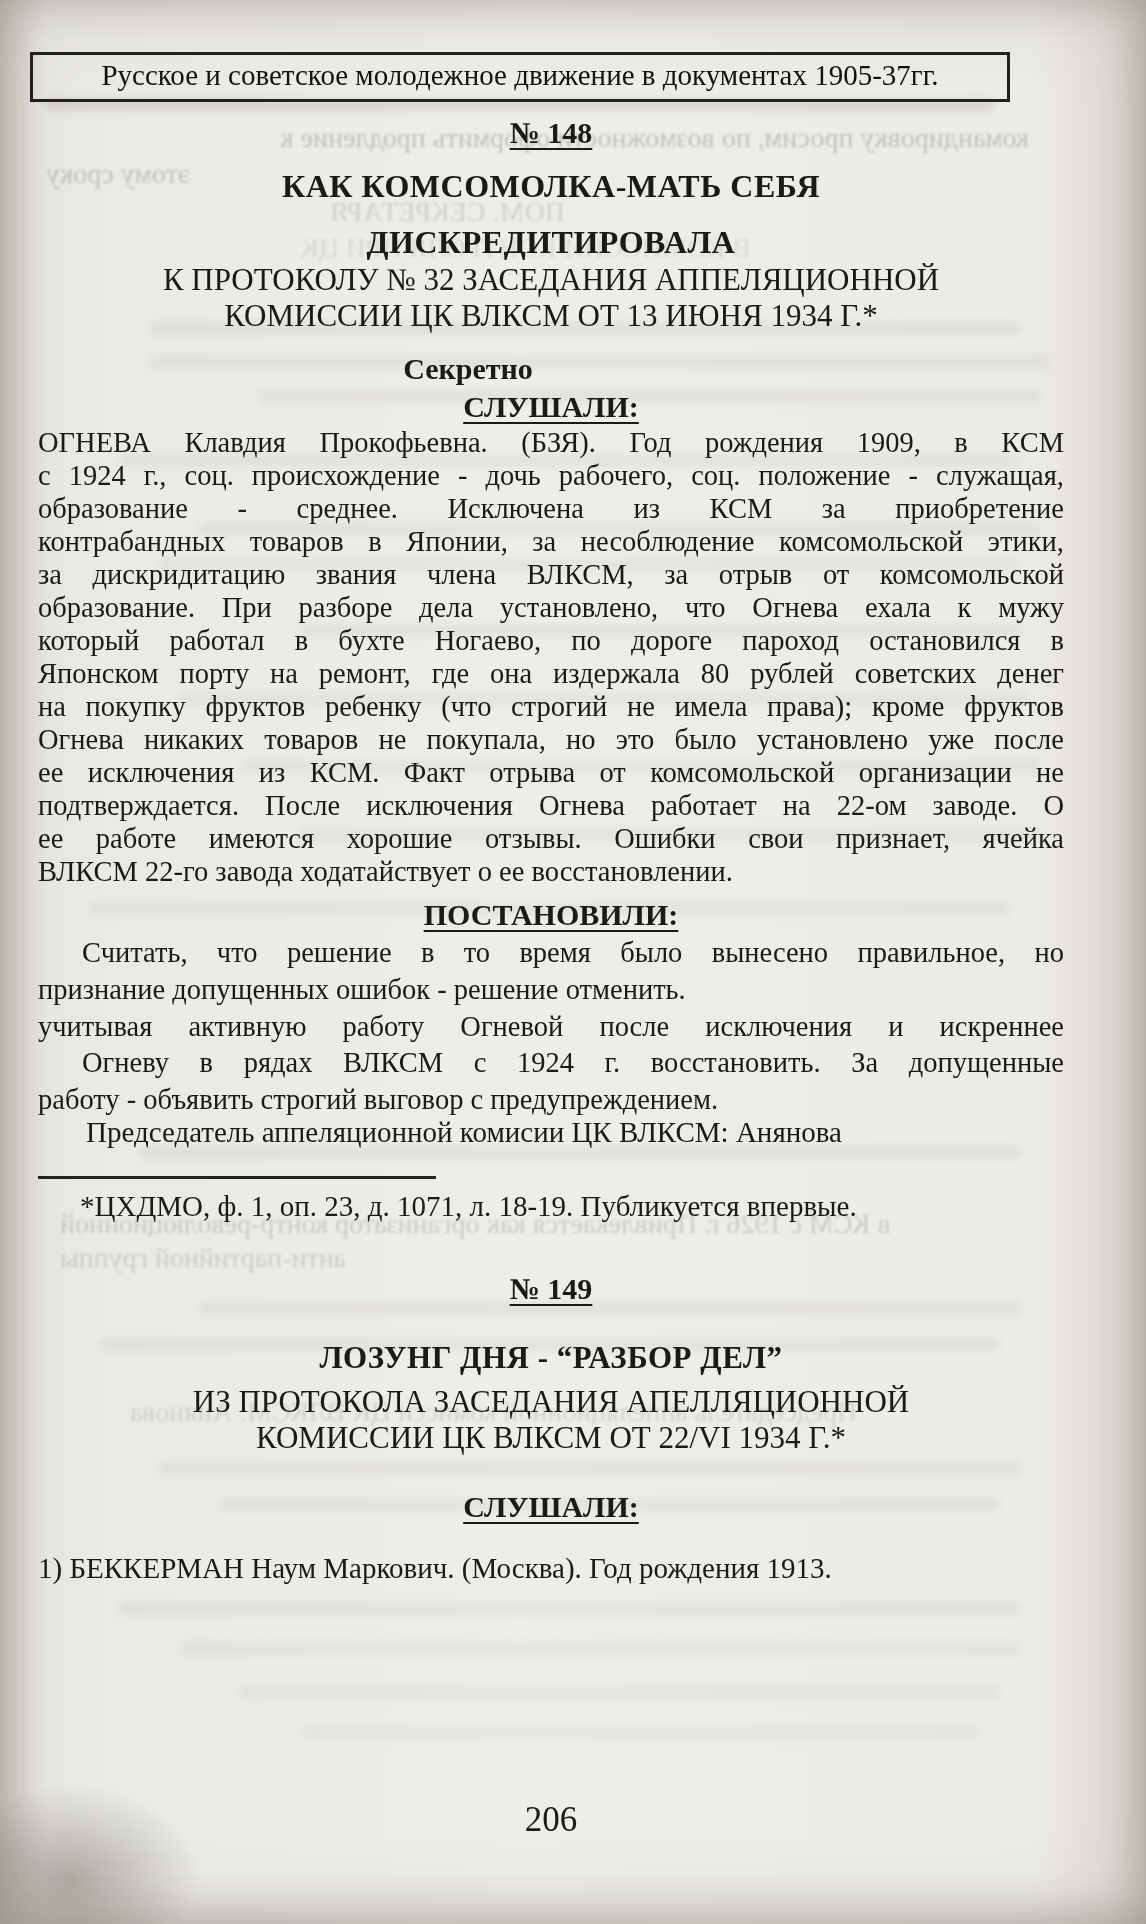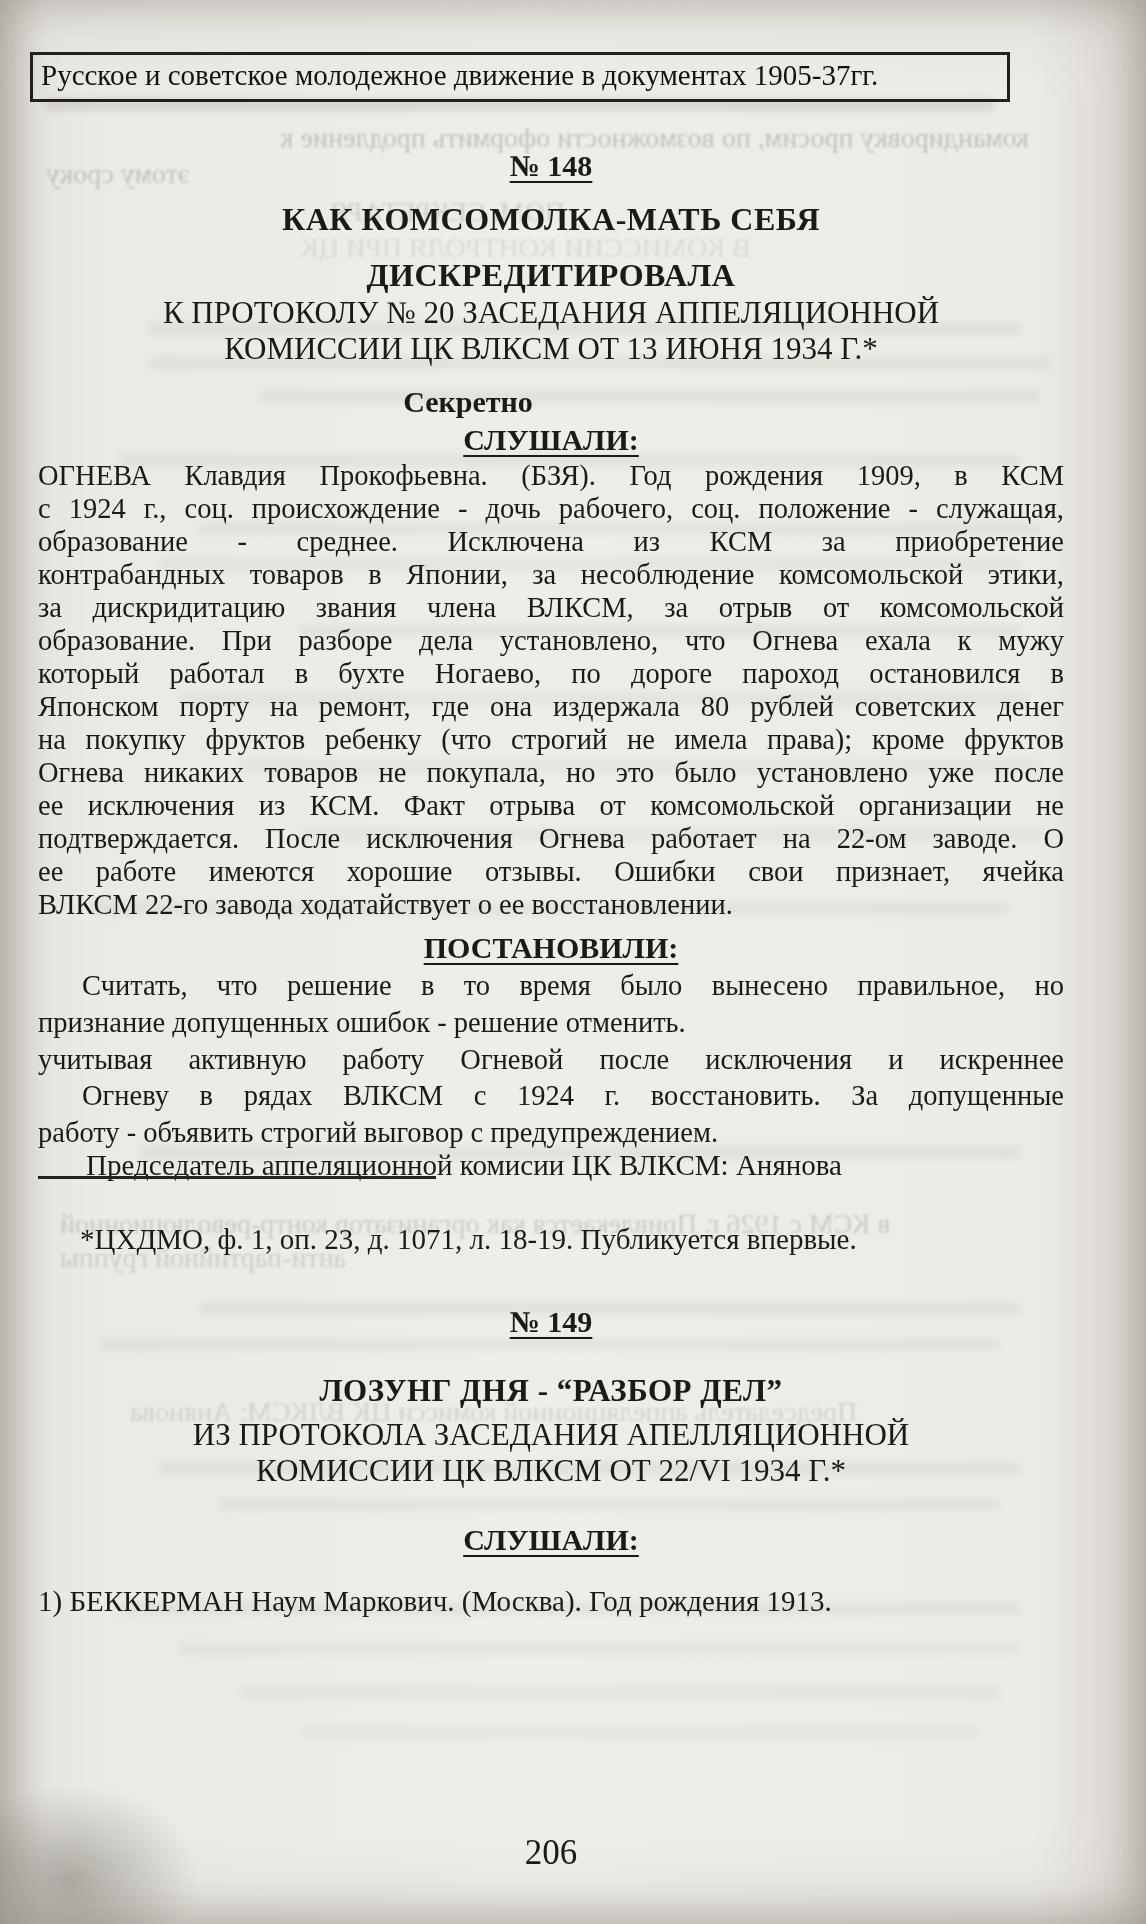"Русское и советское молодежное движение" .header-box { text-align: left -> center }
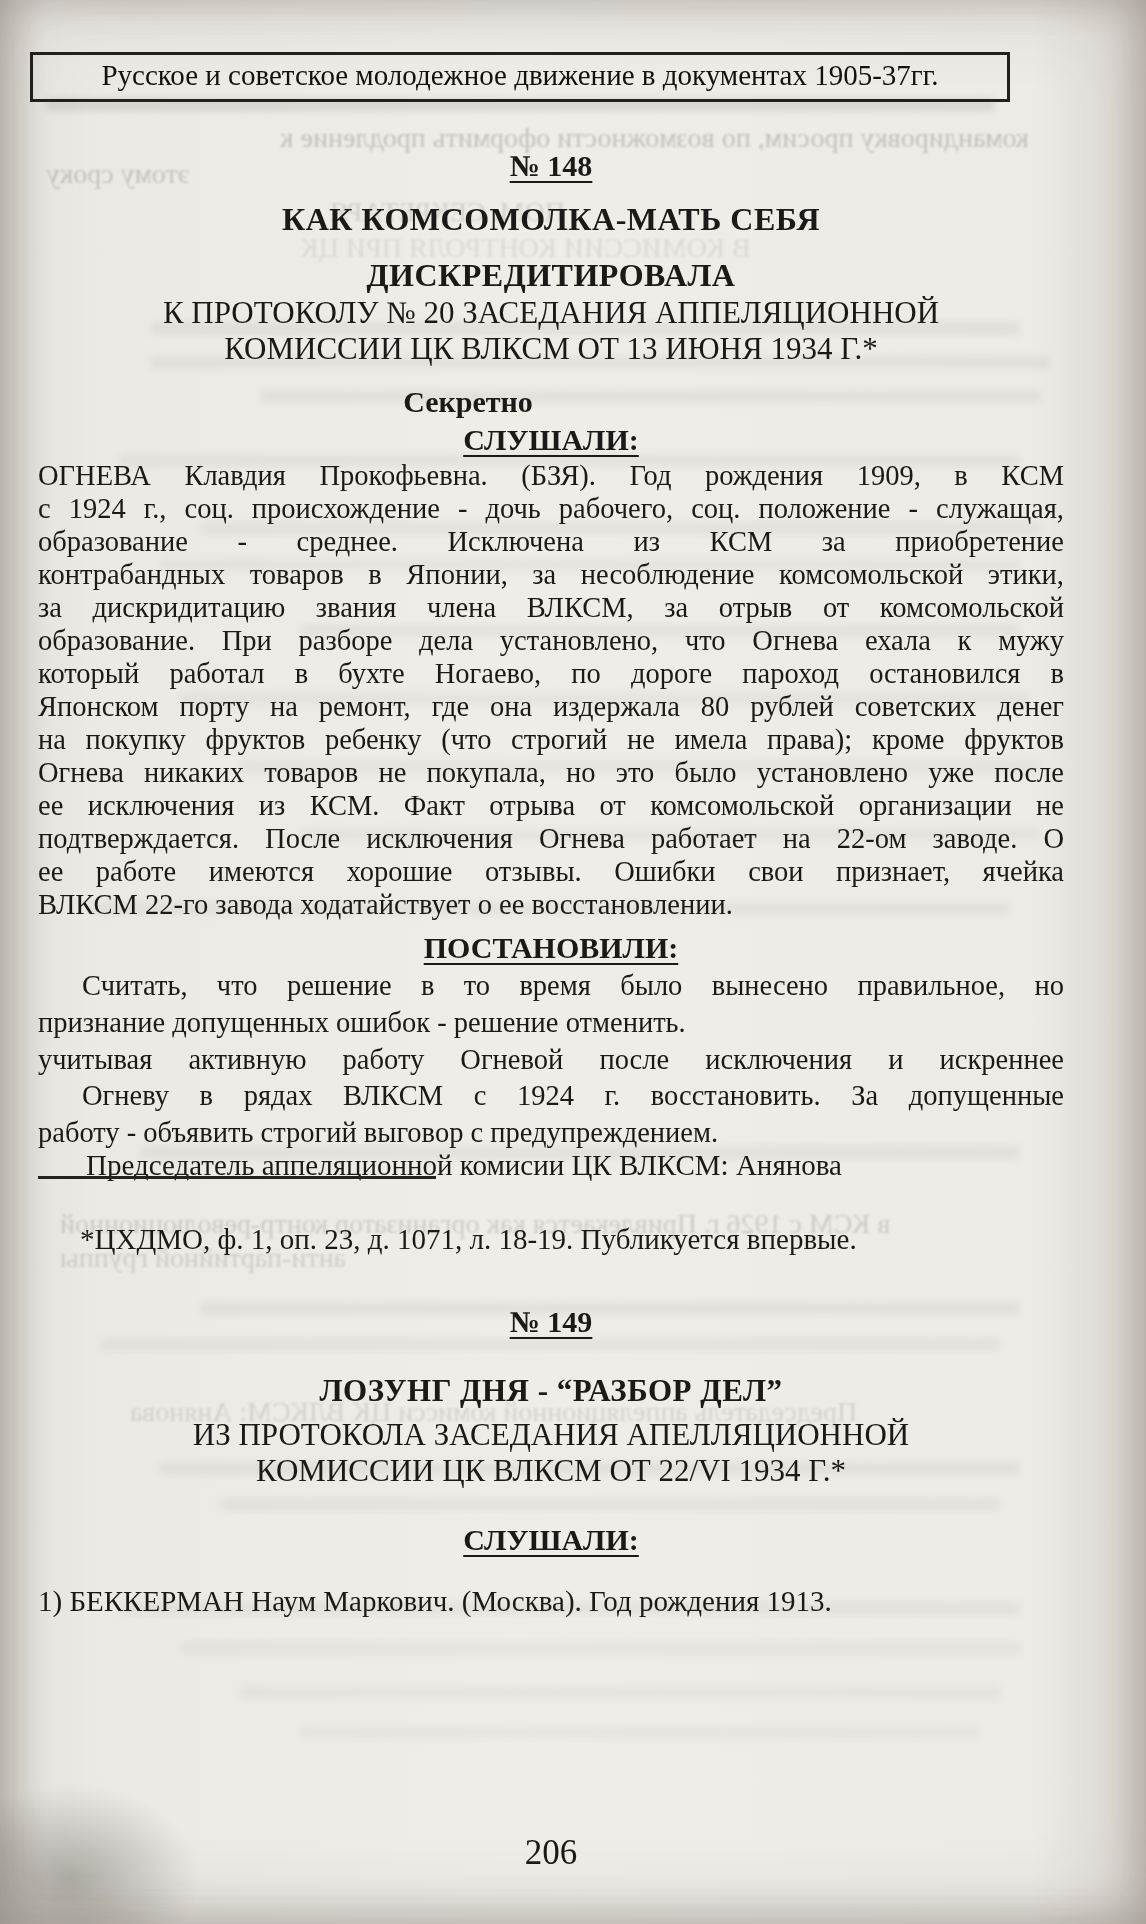"№ 148" .col { margin-top: 33px -> none }
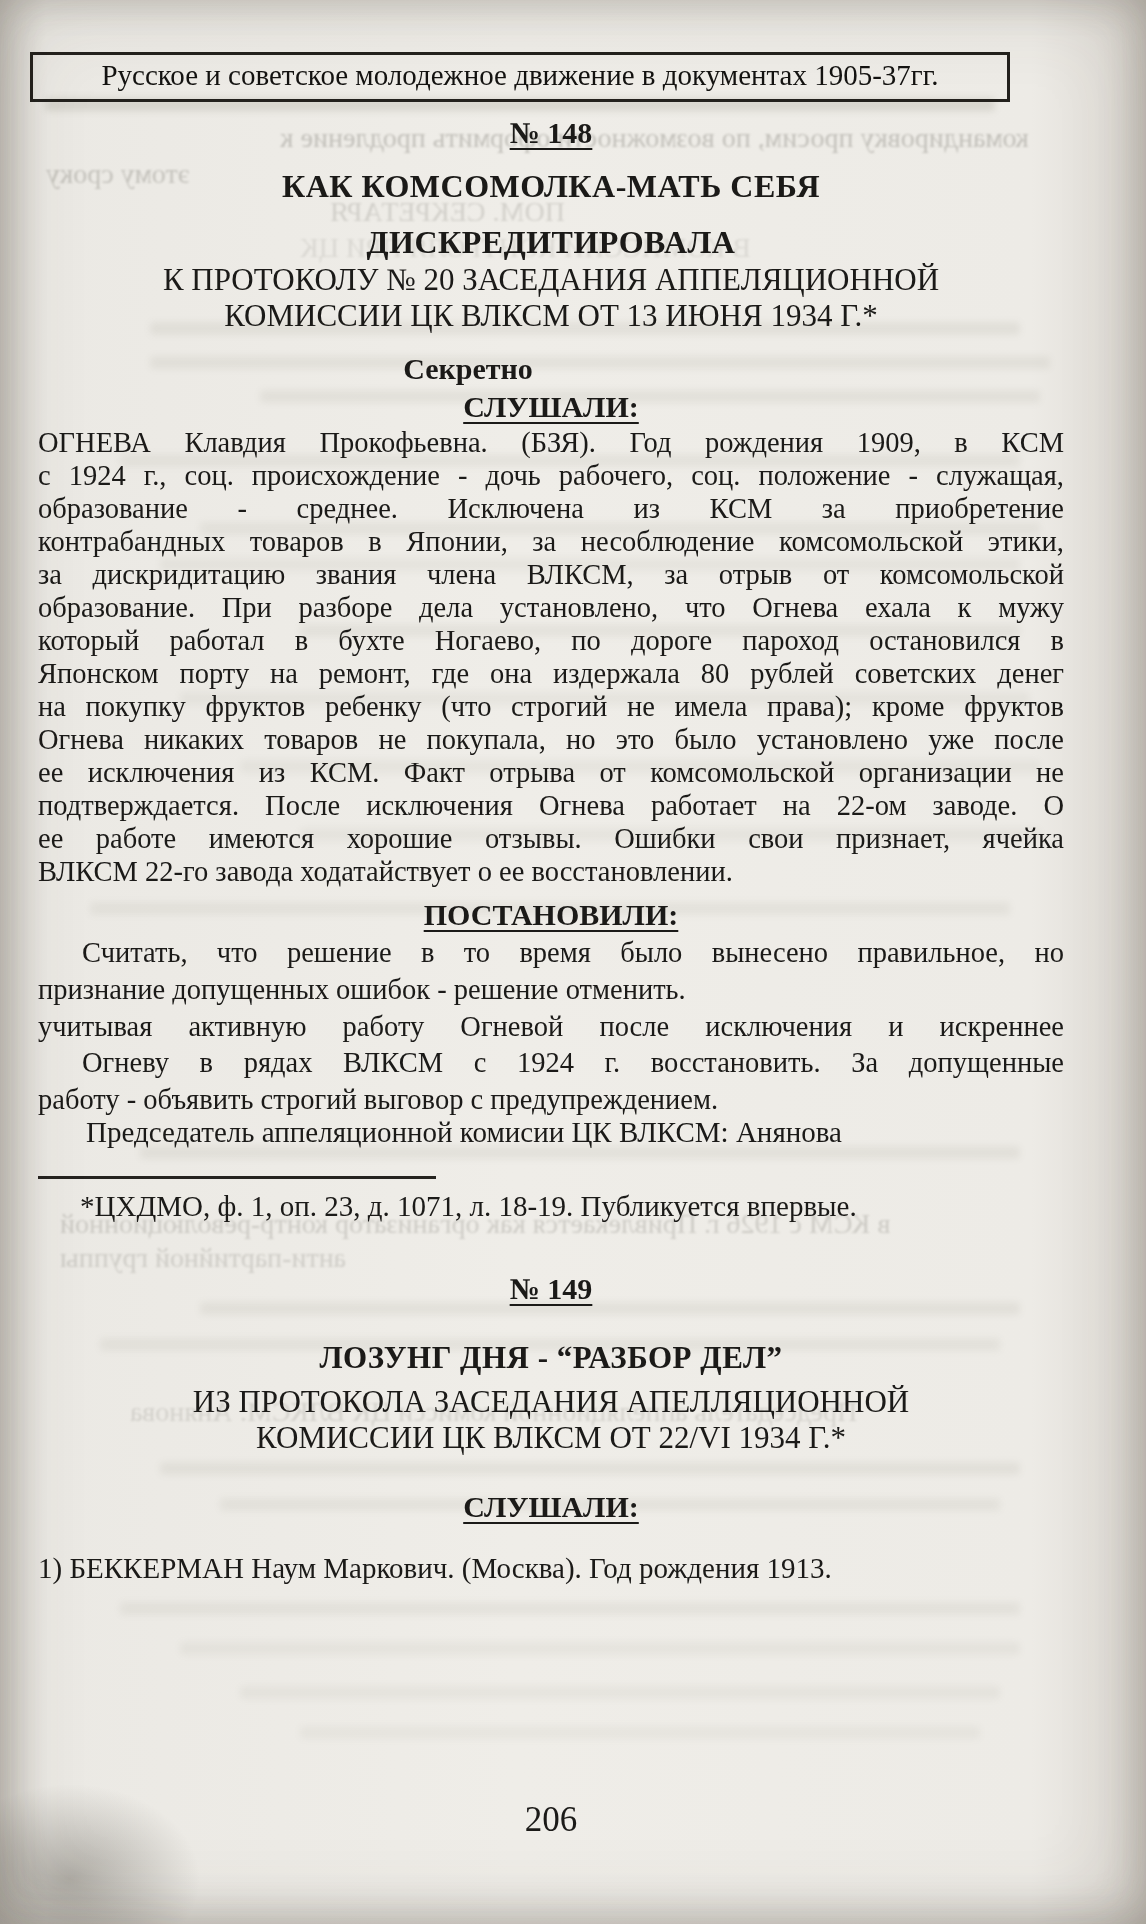"К ПРОТОКОЛУ № 20 ЗАСЕДАНИЯ" div.col { text: 20 -> 32 }
